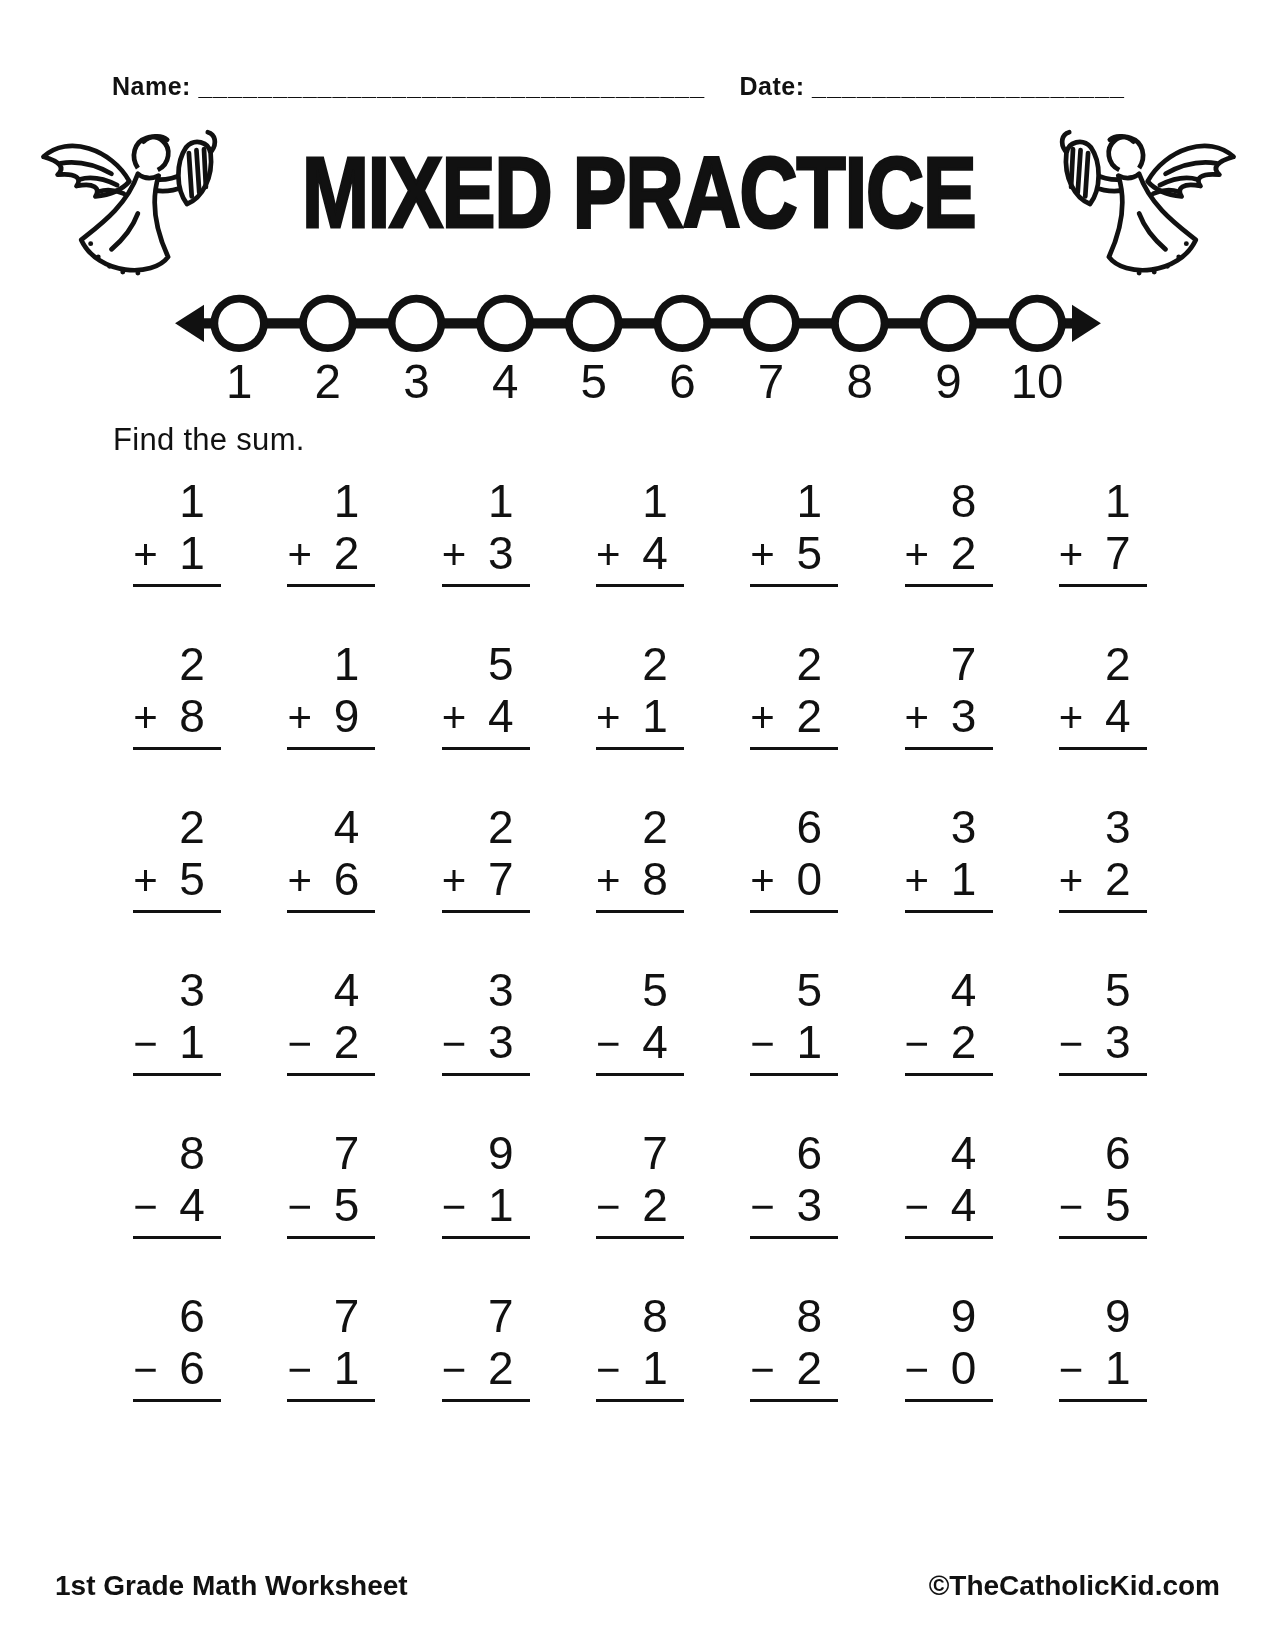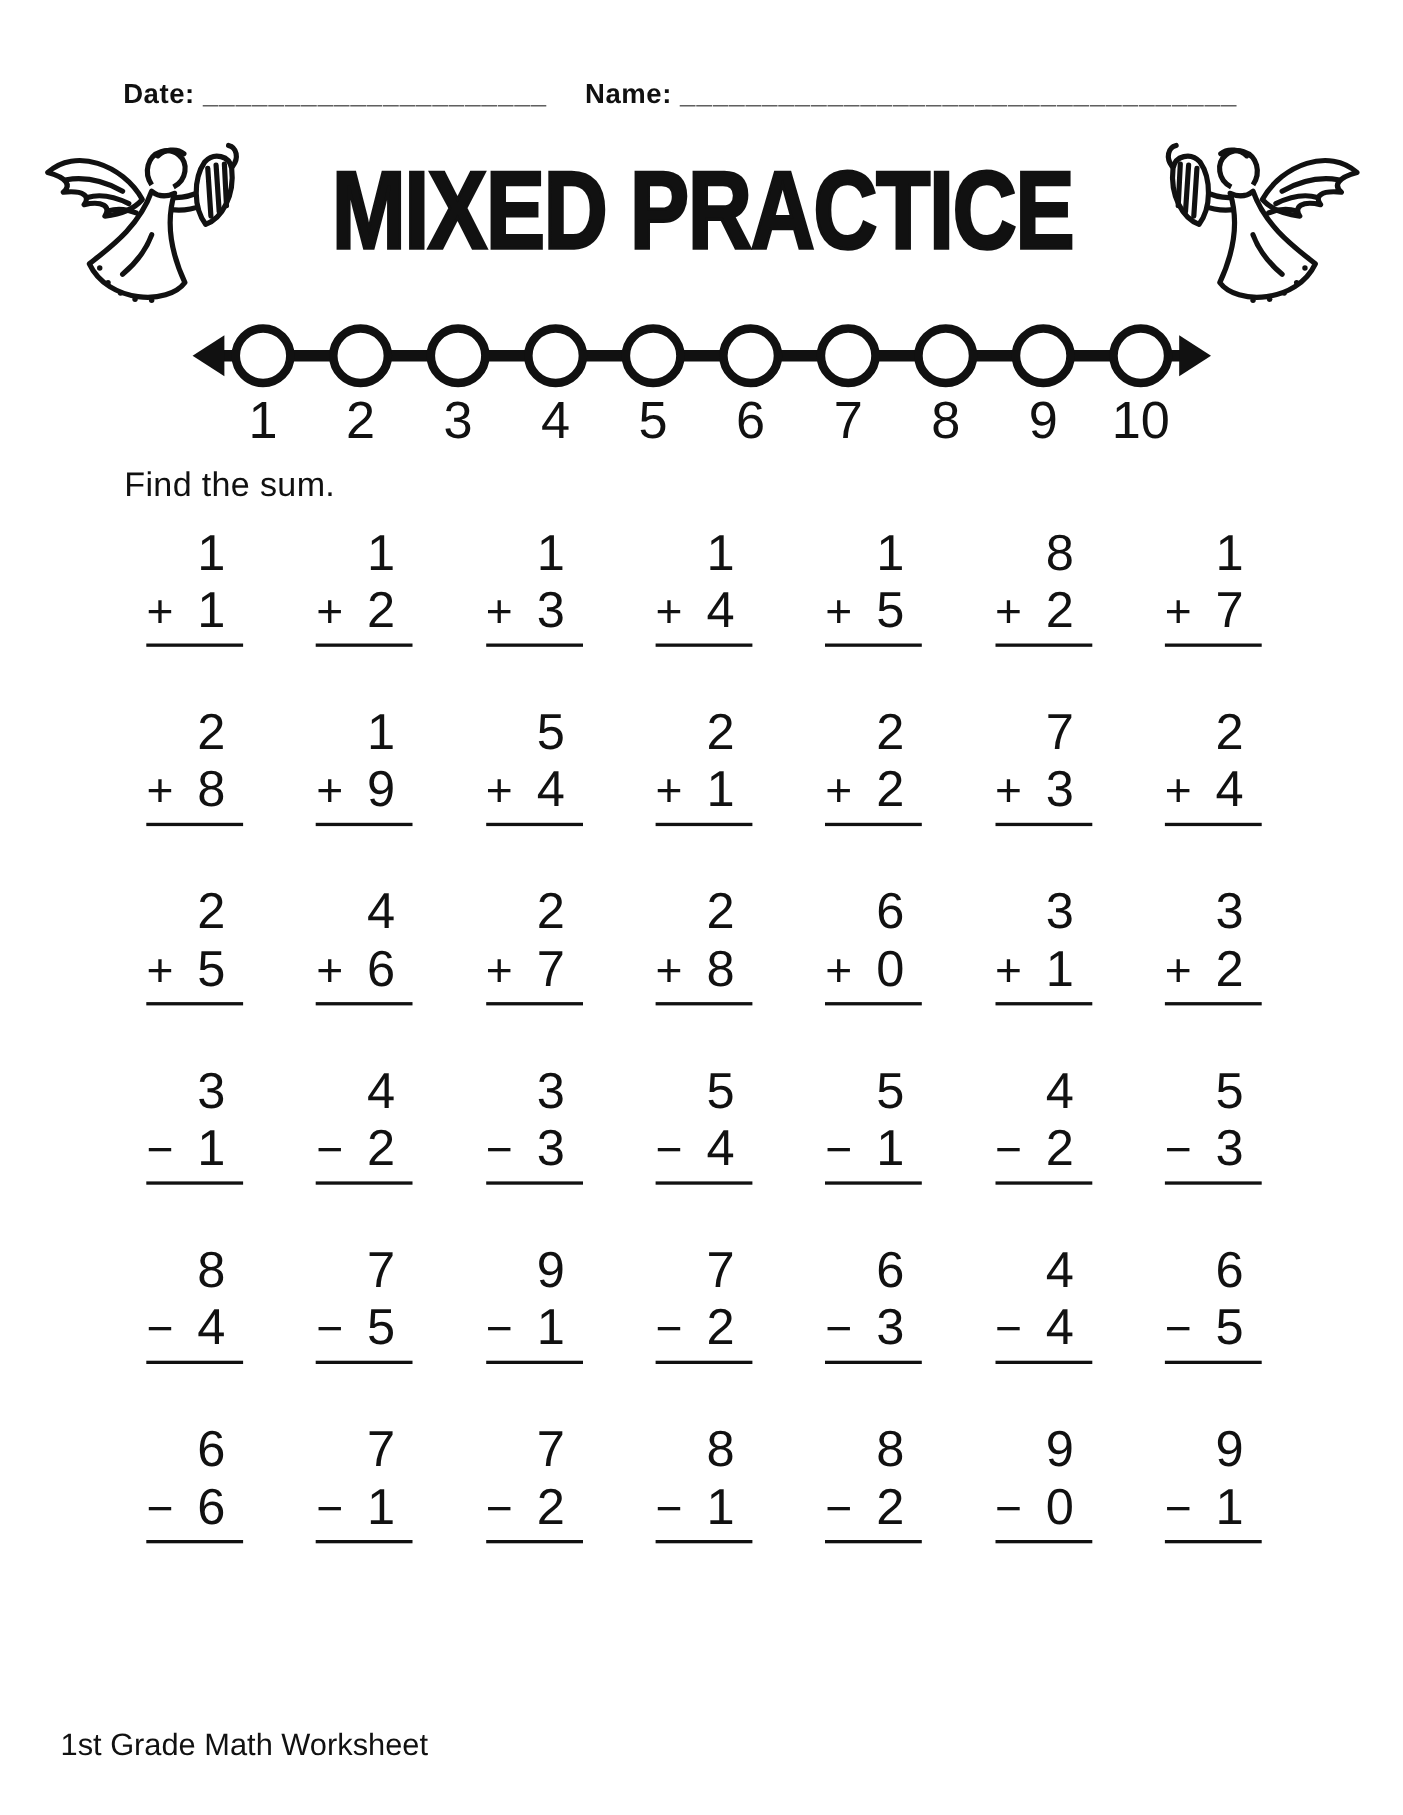"Date: _____________________" div { order: before "Name: __________________________________" -> after "Name: __________________________________" }
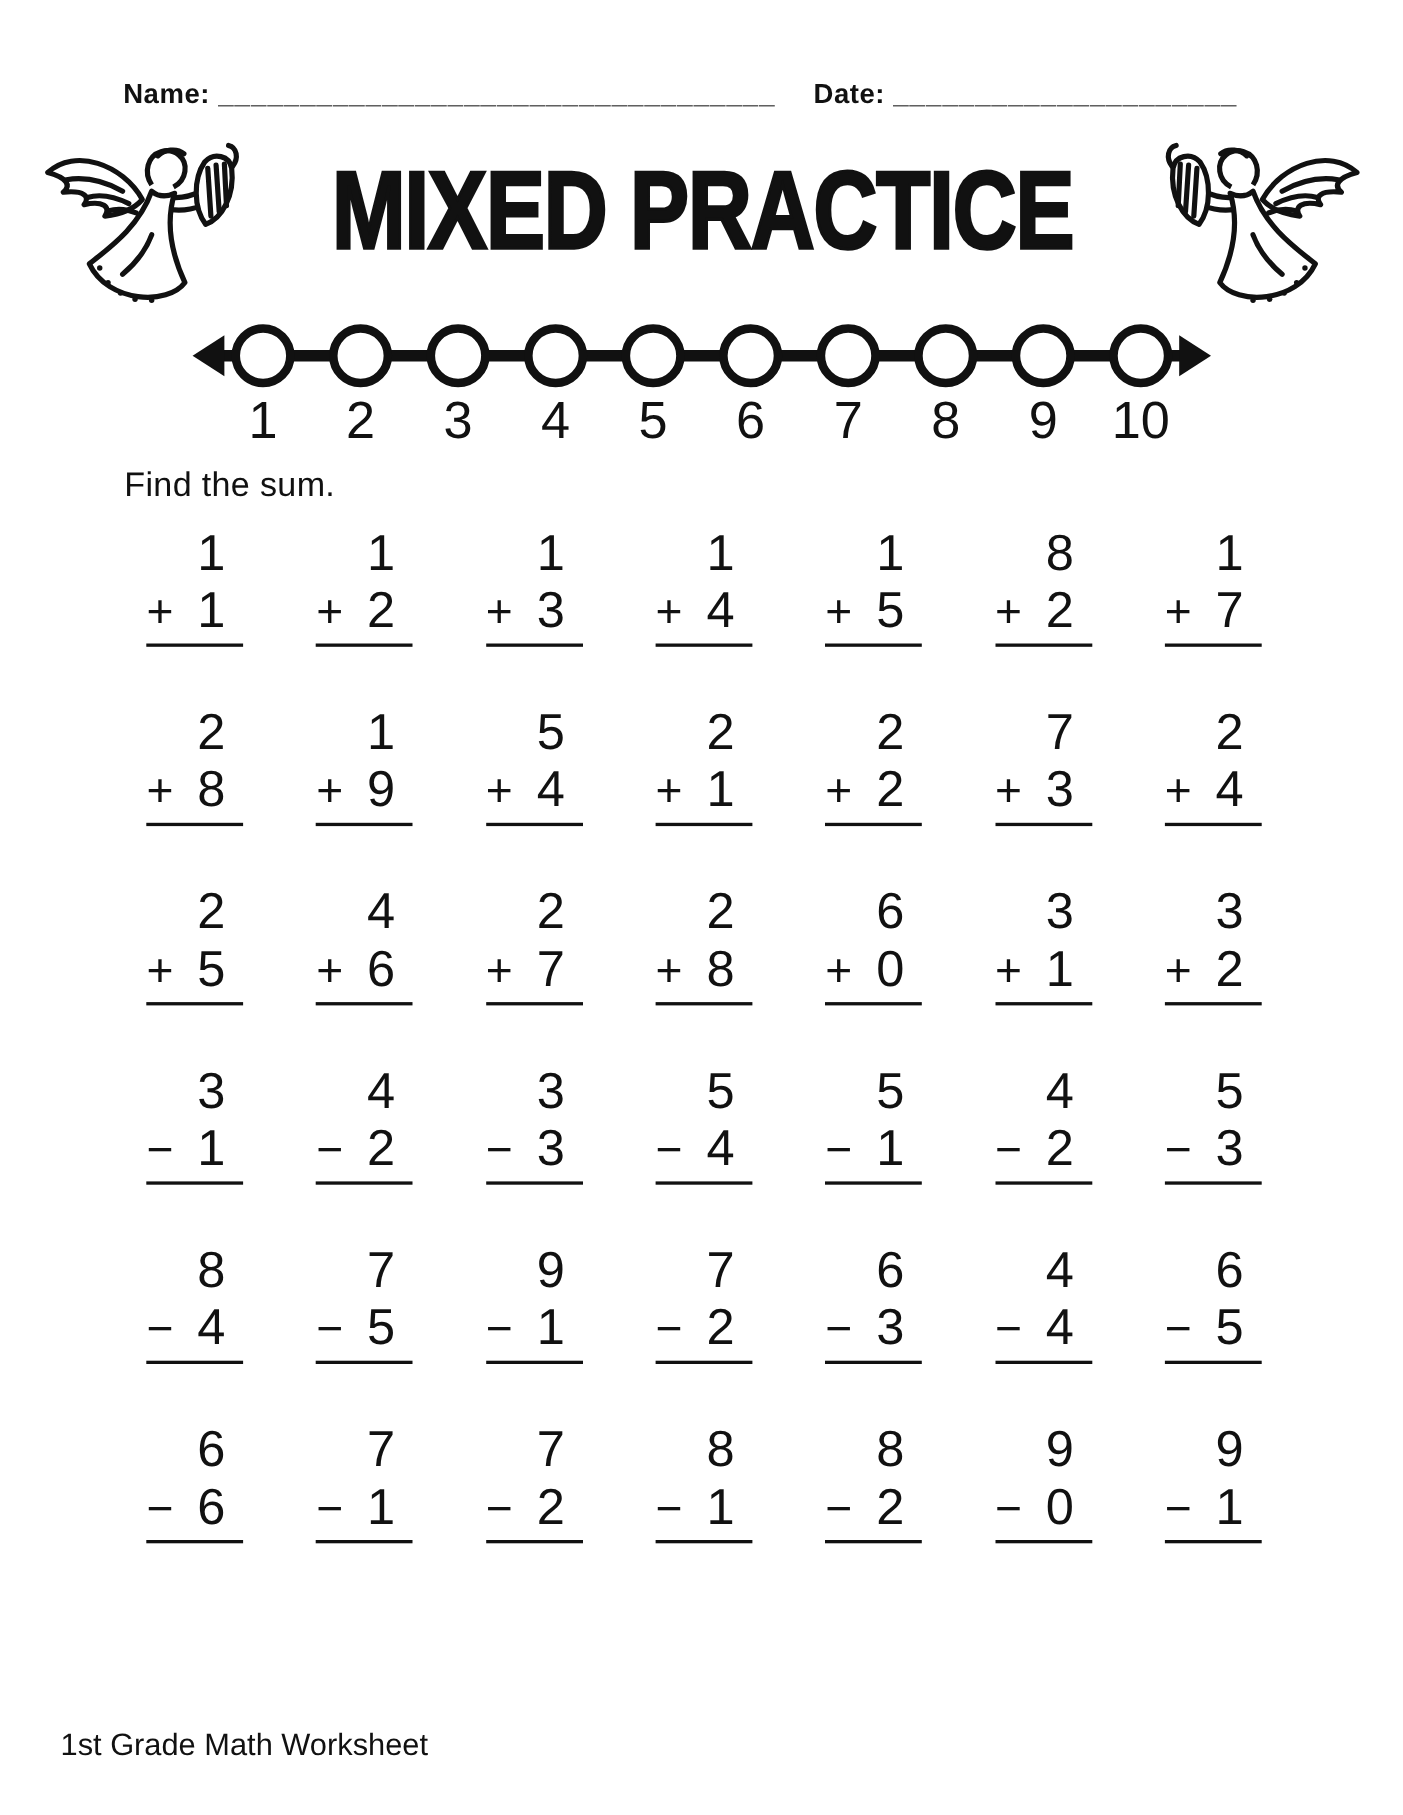"1st Grade Math Worksheet" .footer { font-weight: normal -> bold }
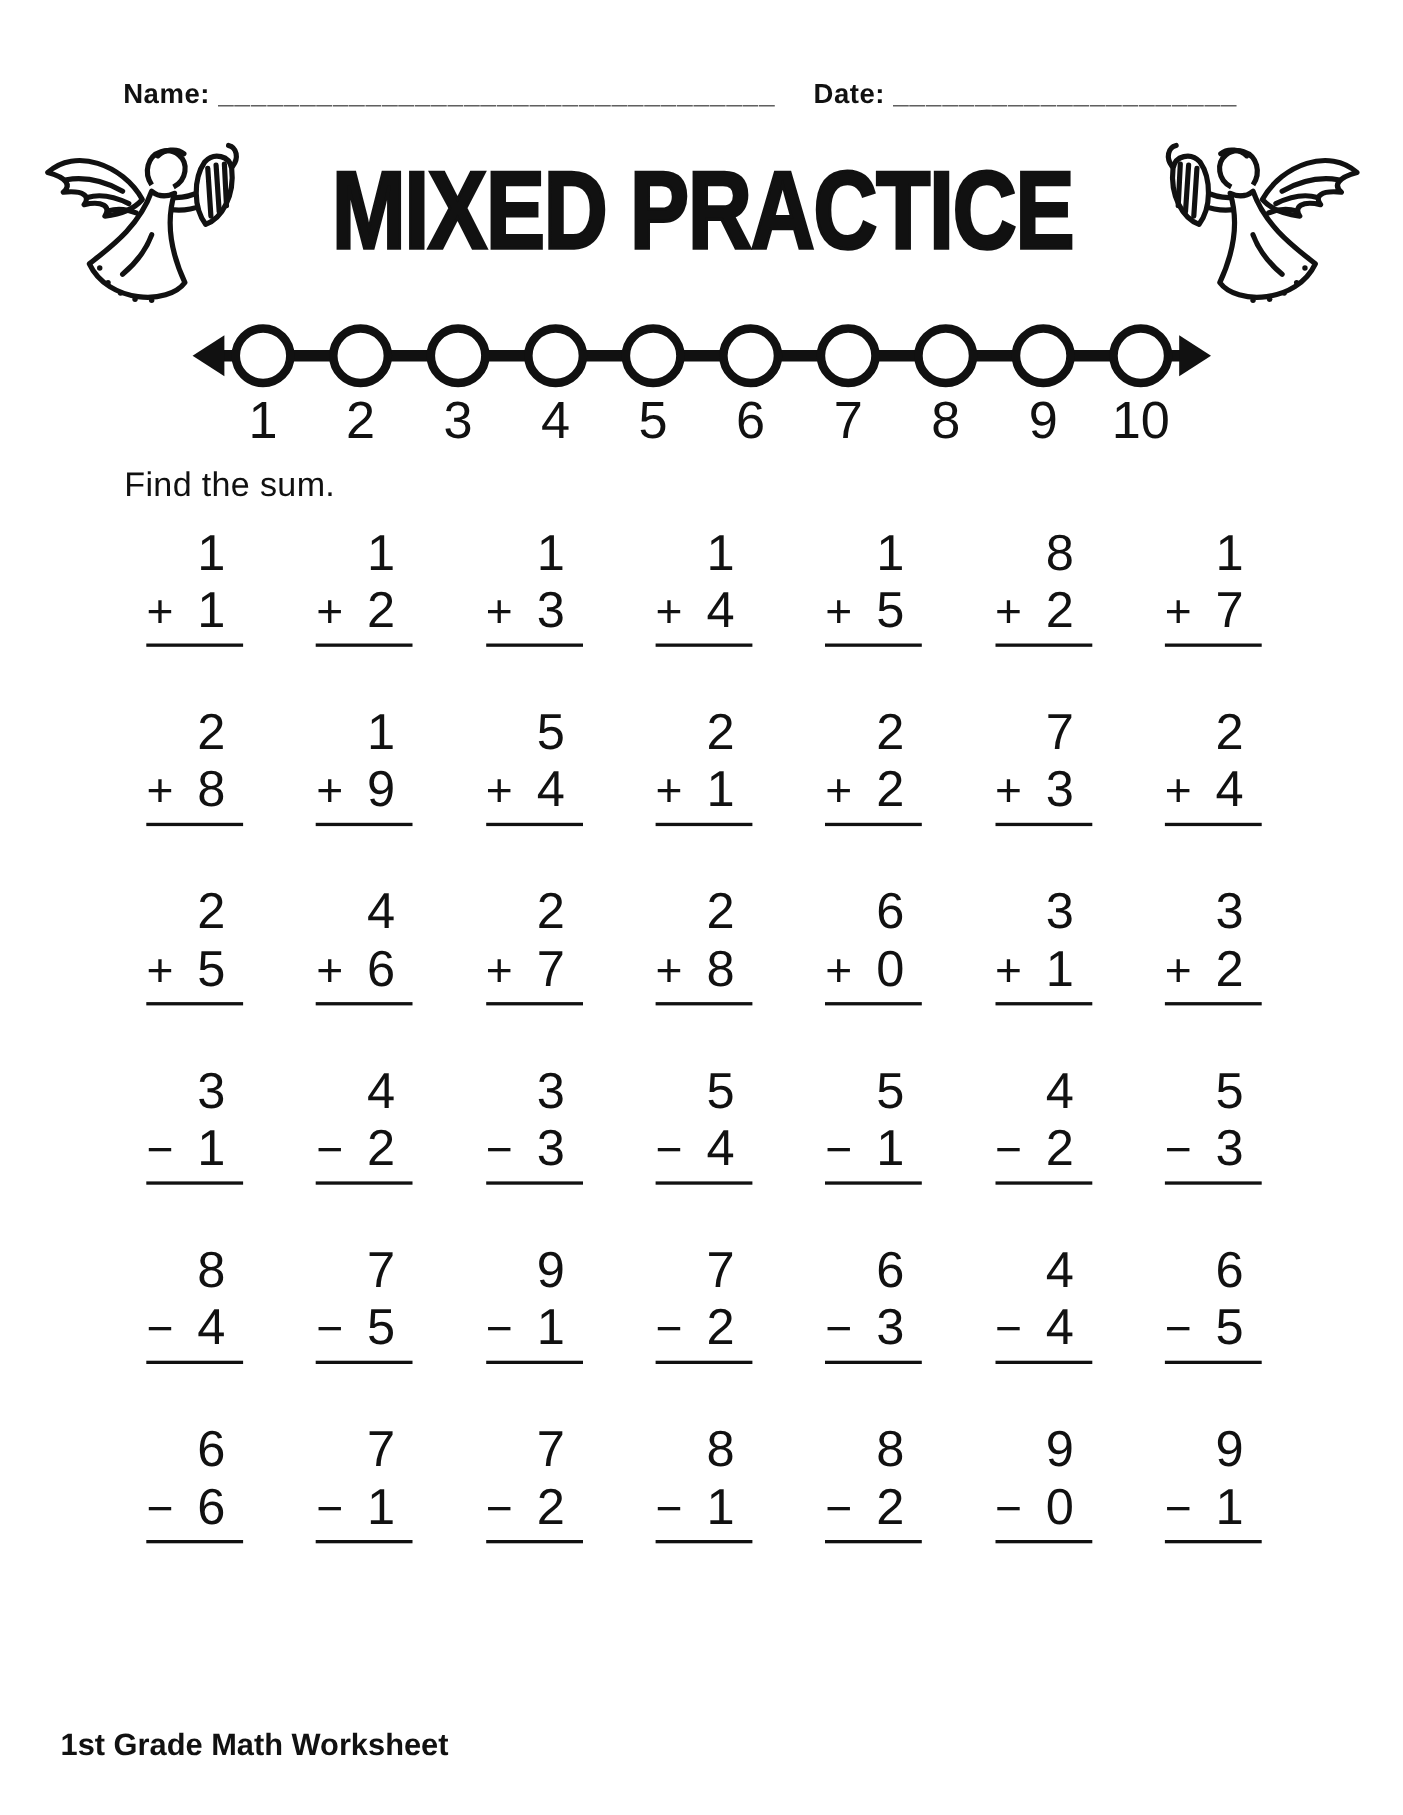"©TheCatholicKid.com" span { html: none -> <span>©TheCatholicKid.com</span> }
